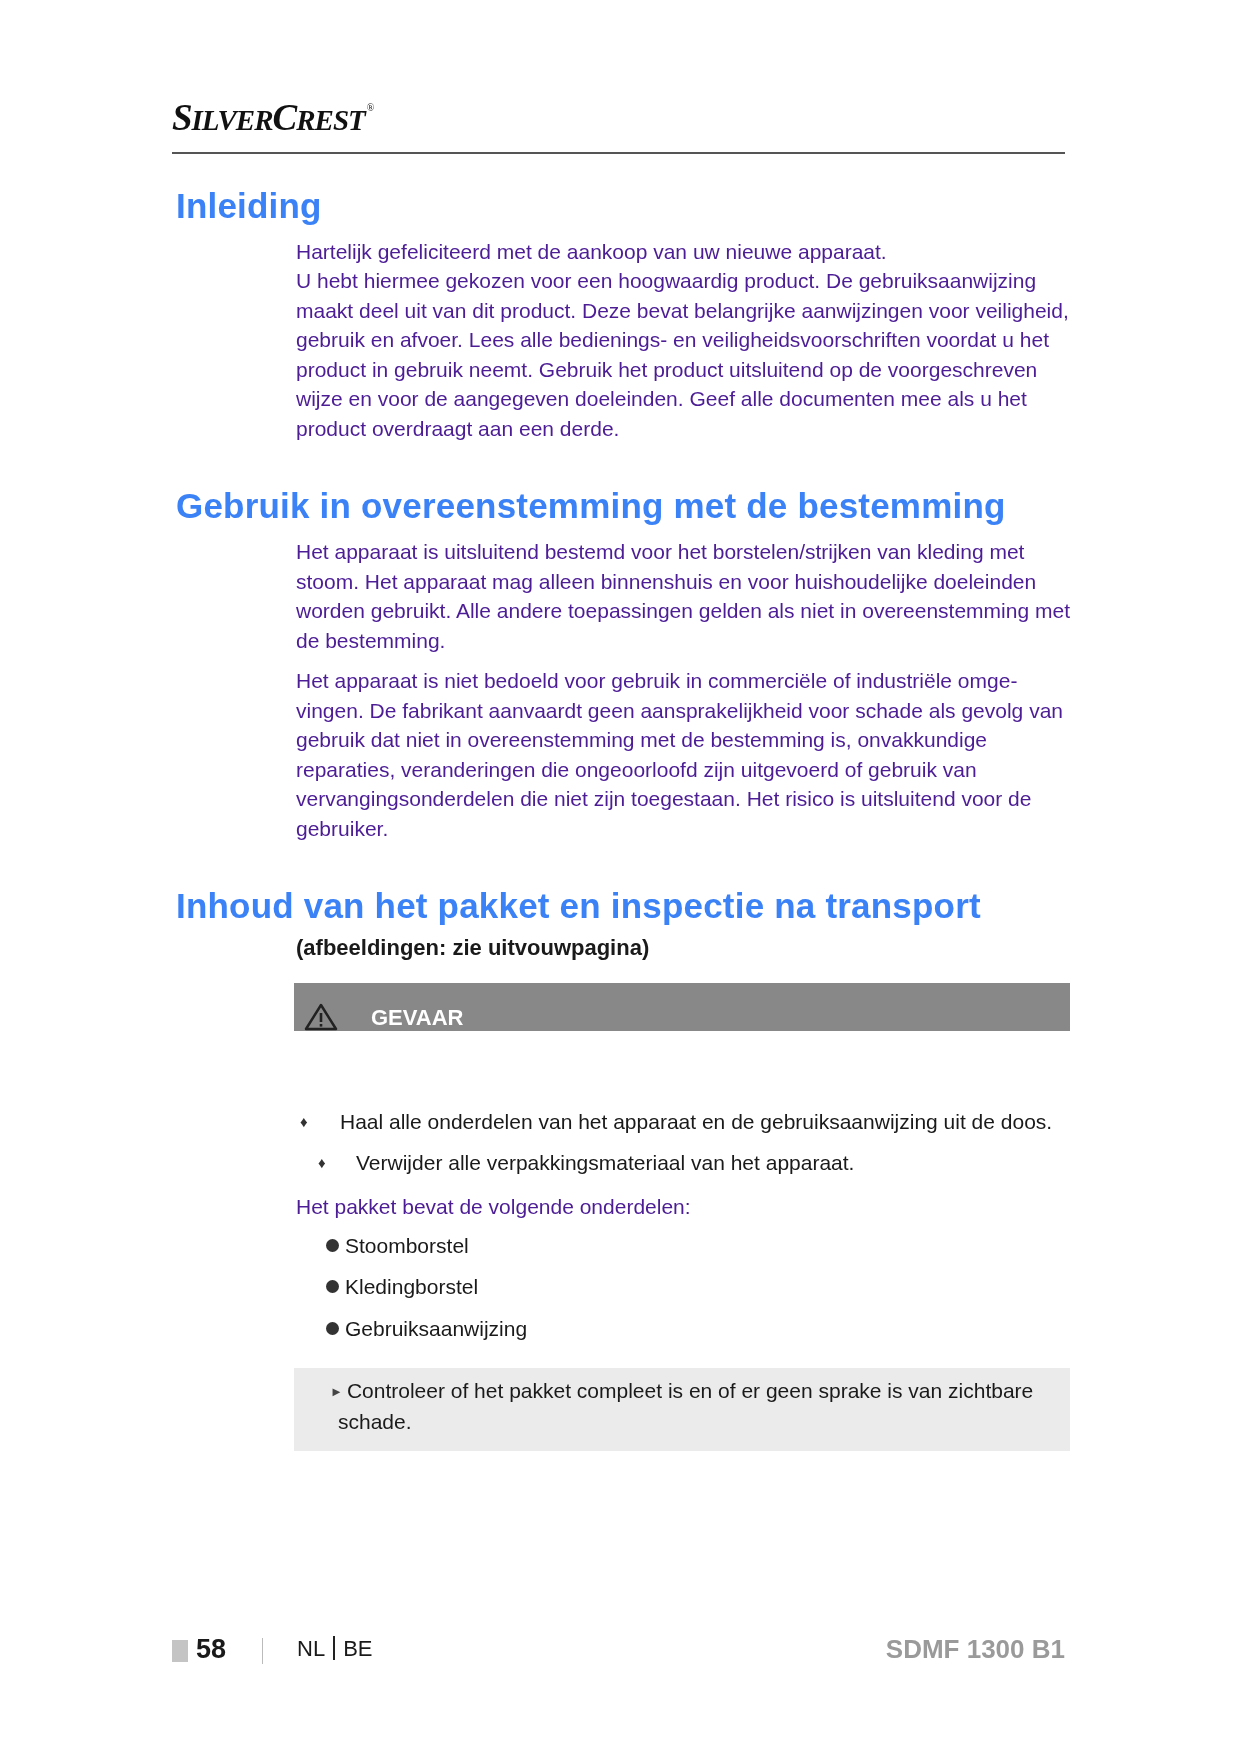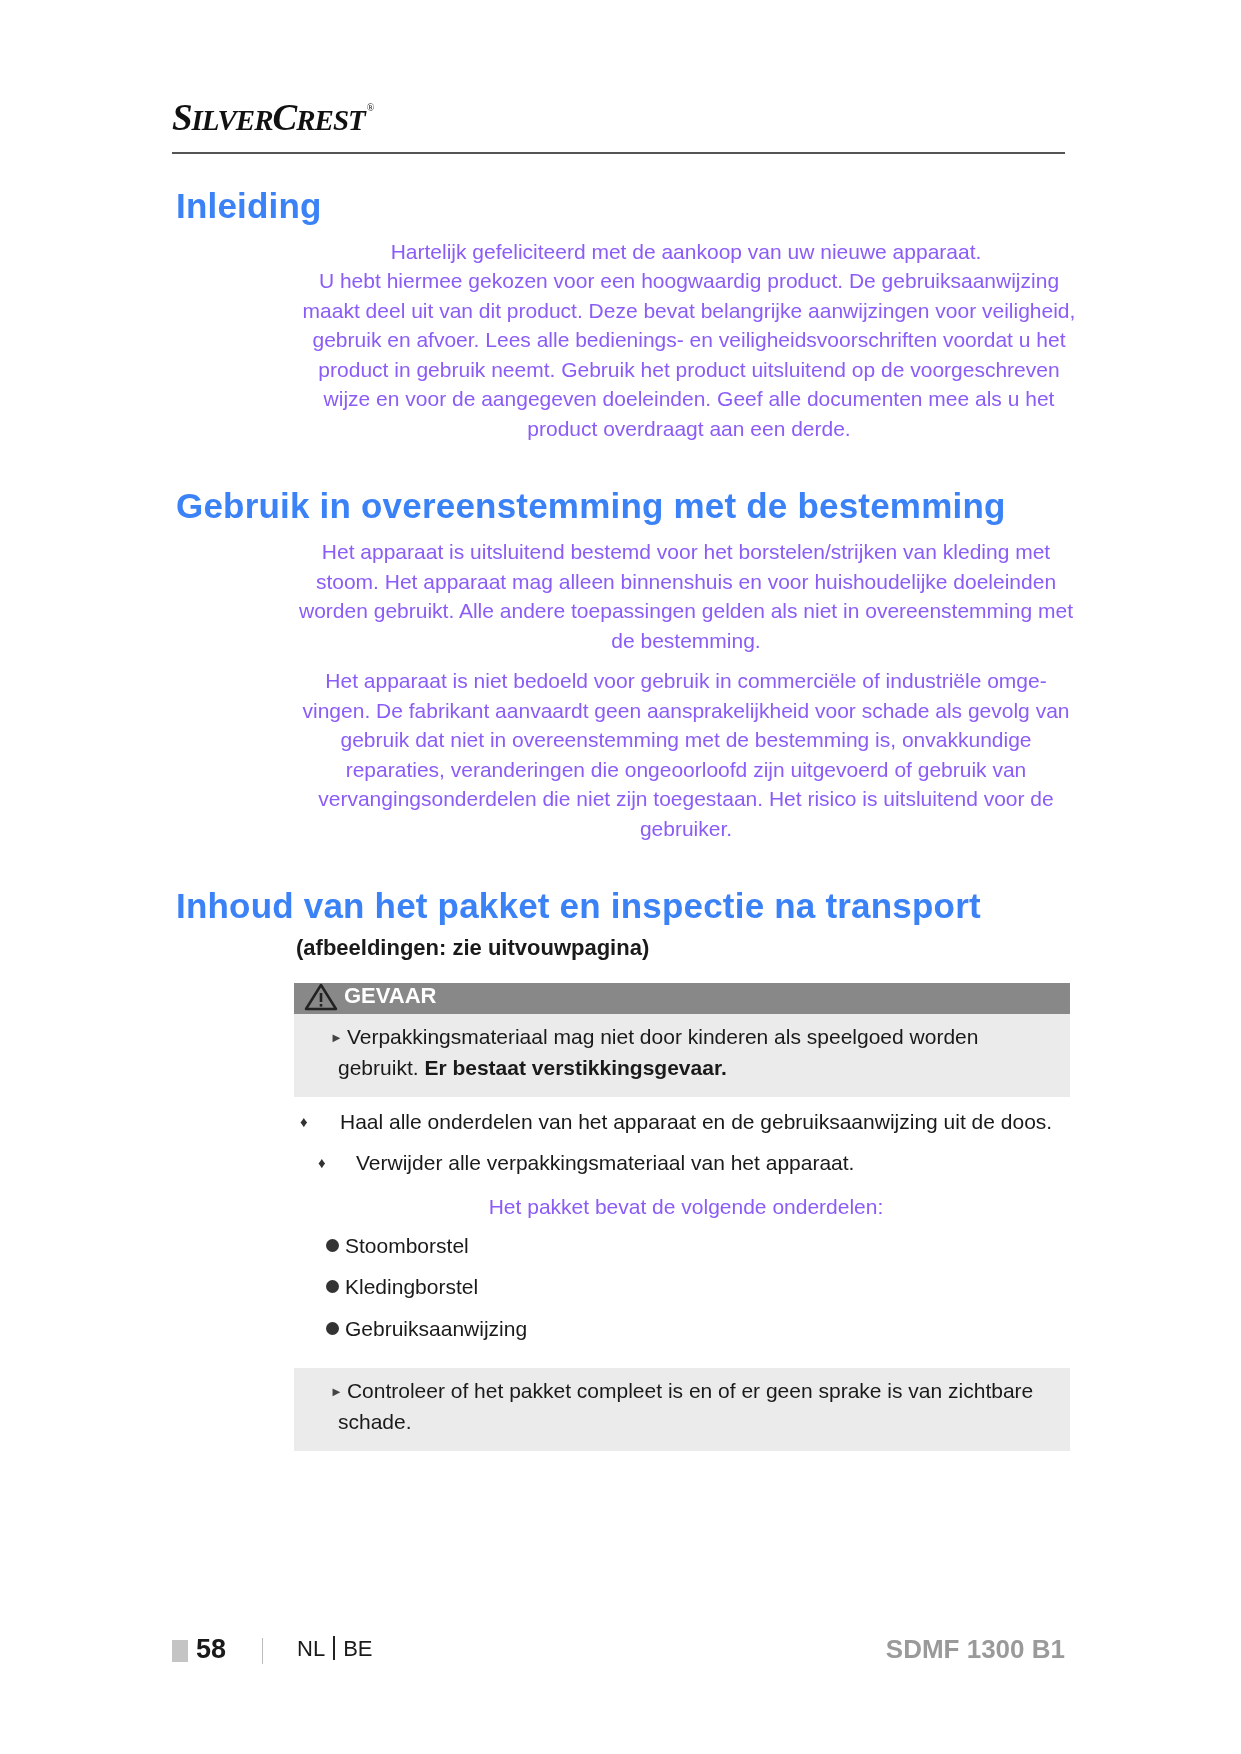"Hartelijk gefeliciteerd met de aankoop" .para { color: #8b5cf6 -> #4c1d95; text-align: center -> none }
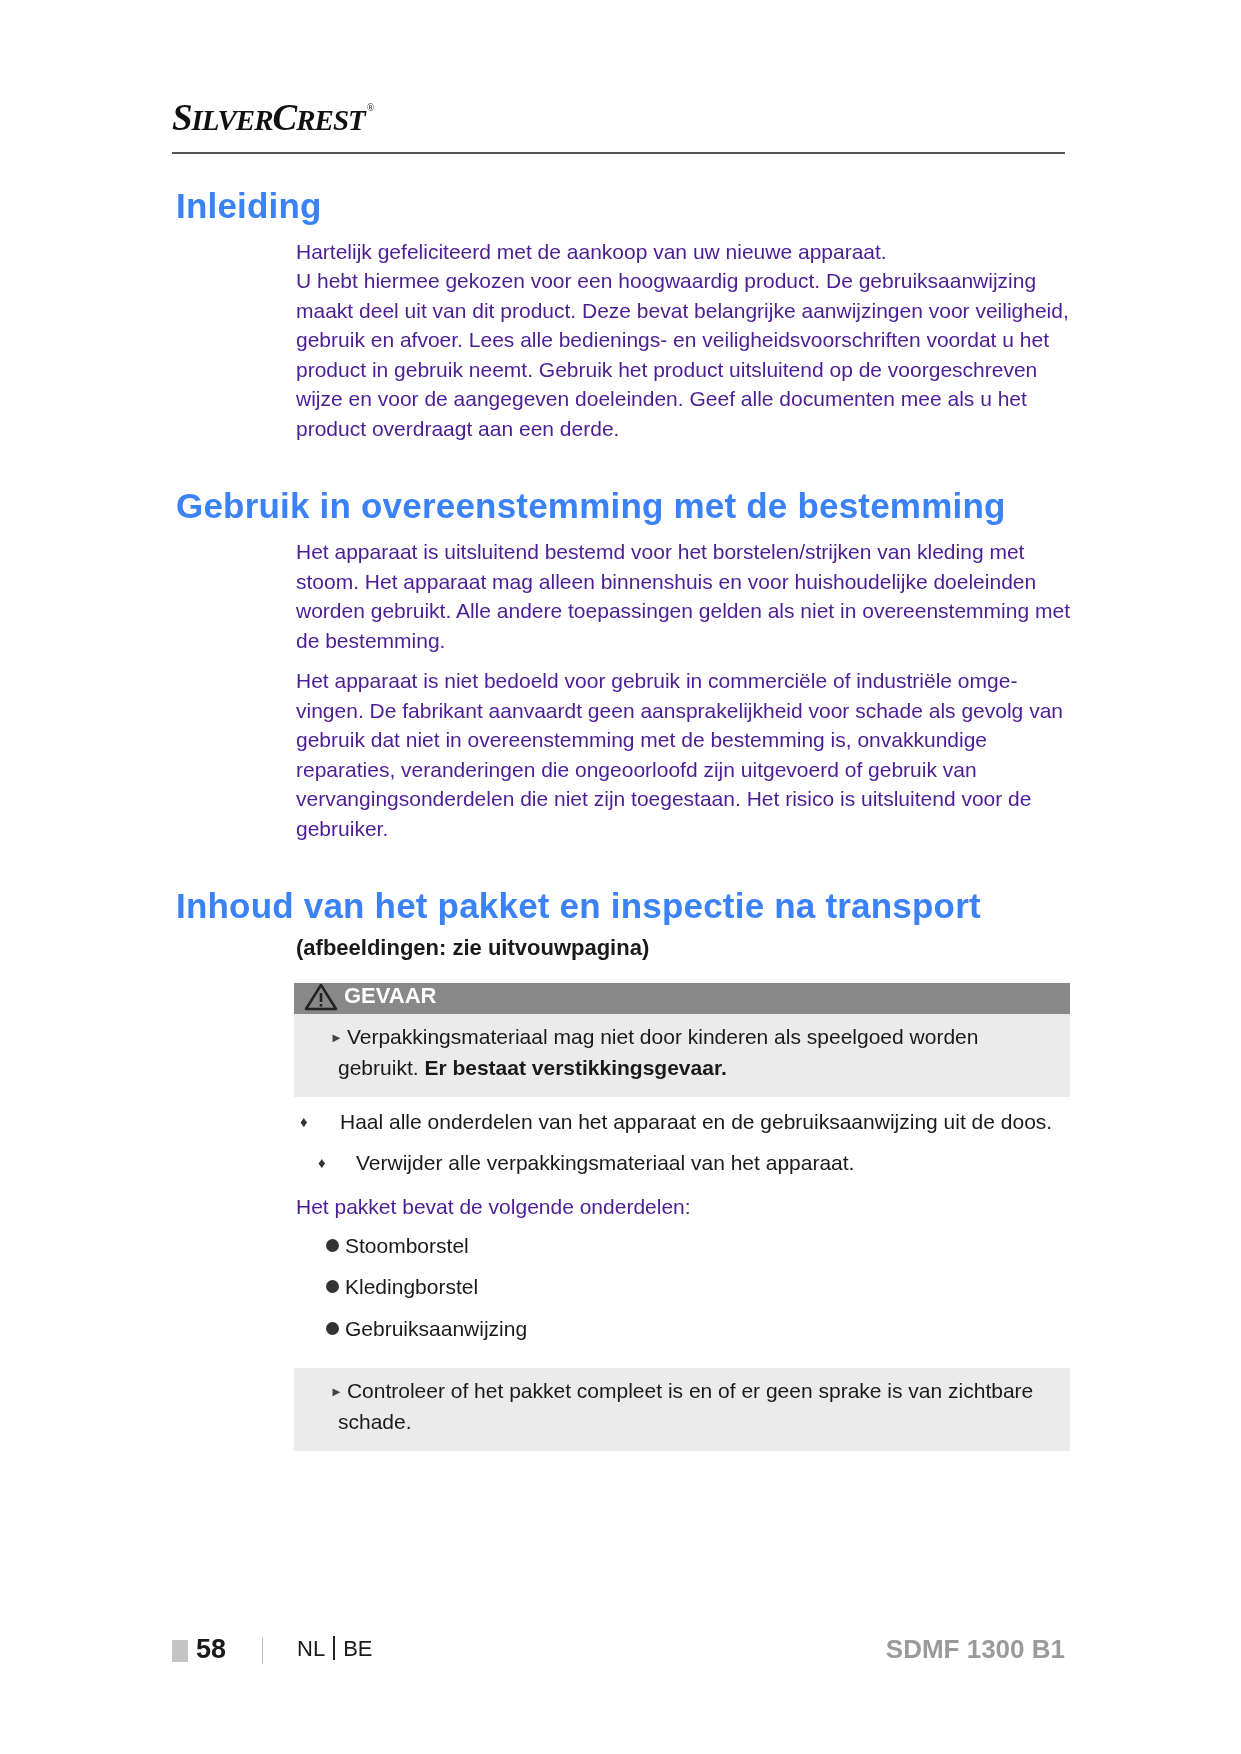"GEVAAR" .box-head { align-items: flex-start -> flex-end; gap: none -> 27px; height: 31px -> 48px }
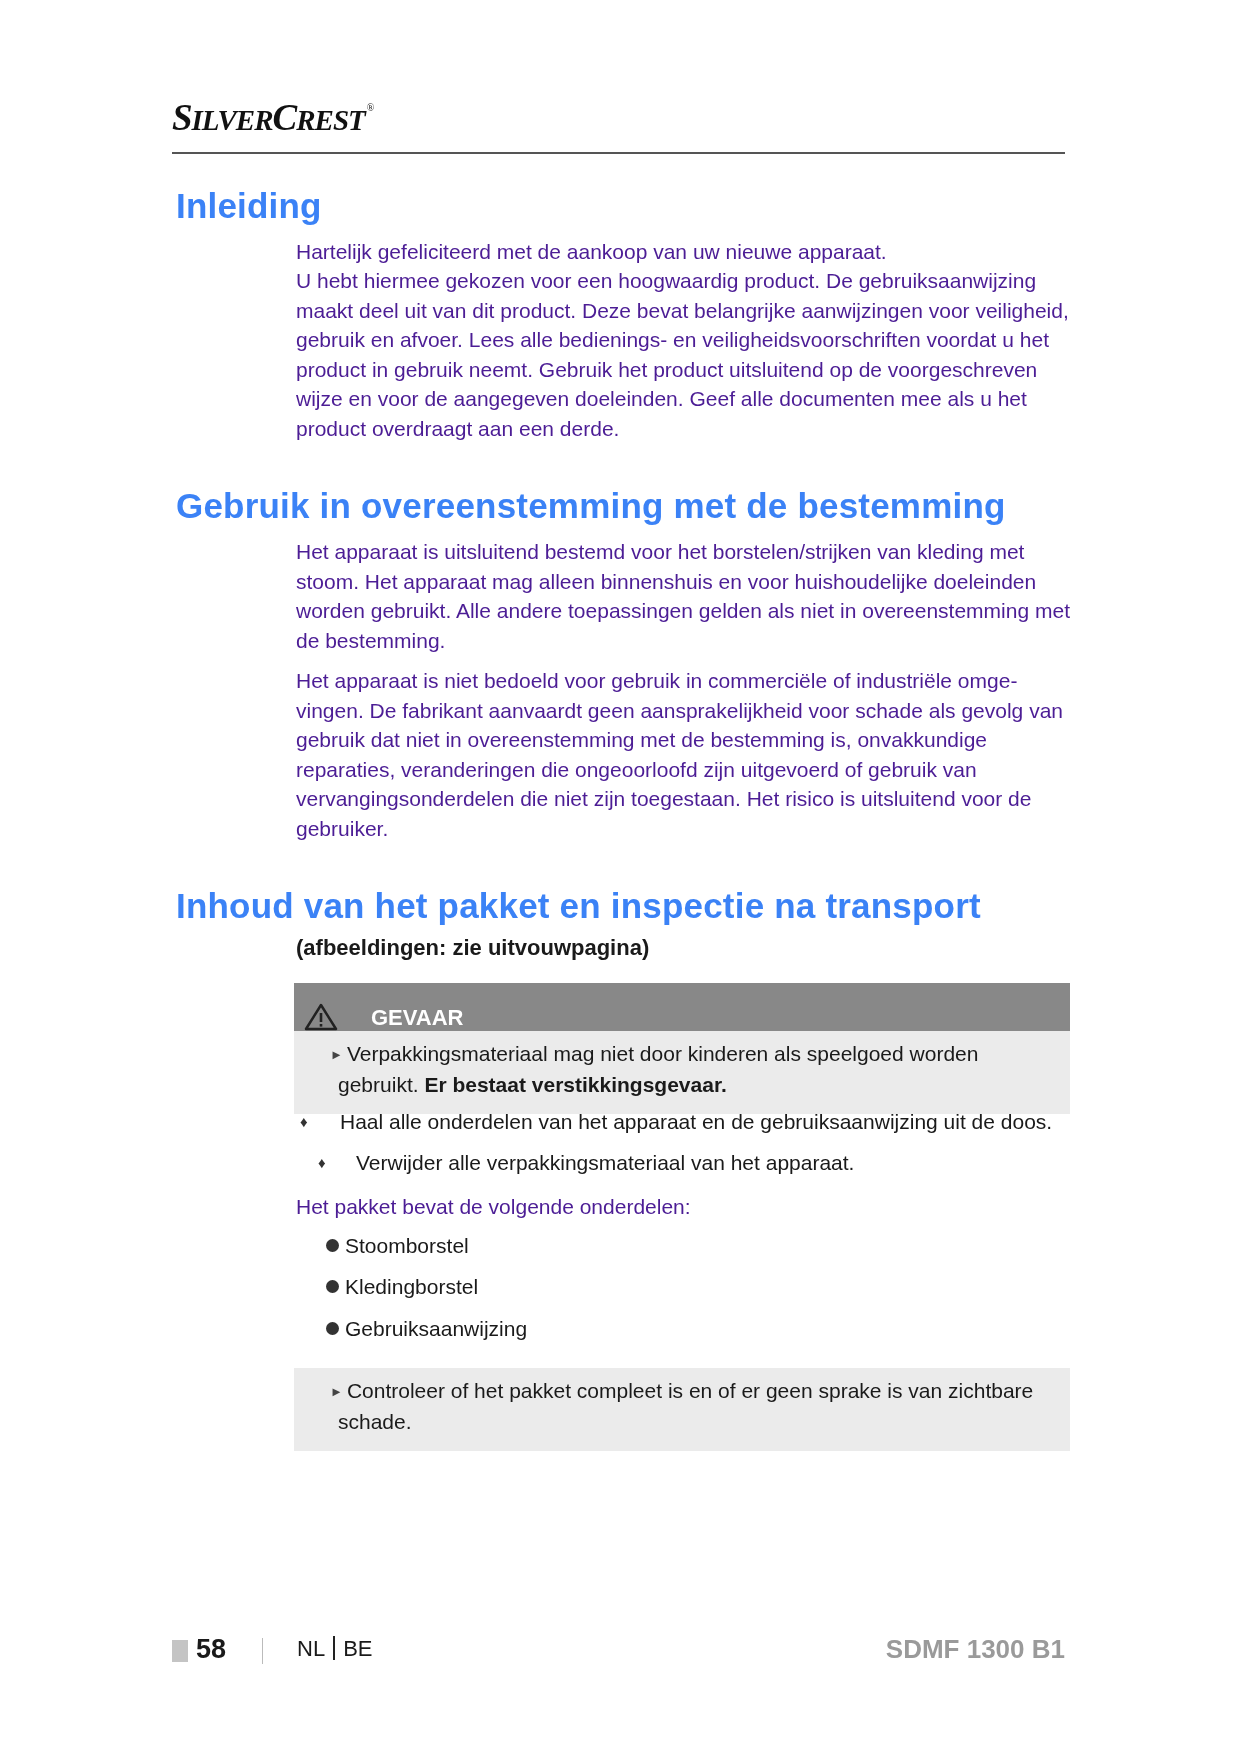"► Verpakkingsmateriaal mag niet door" div.box-body { html: <div> <div> <span>►</span><span>Verpakkingsmateriaal mag niet door kinderen als speelgoed worden gebruikt. </span><b>Er bestaat verstikkingsgevaar.</b> </div> </div> -> none }
